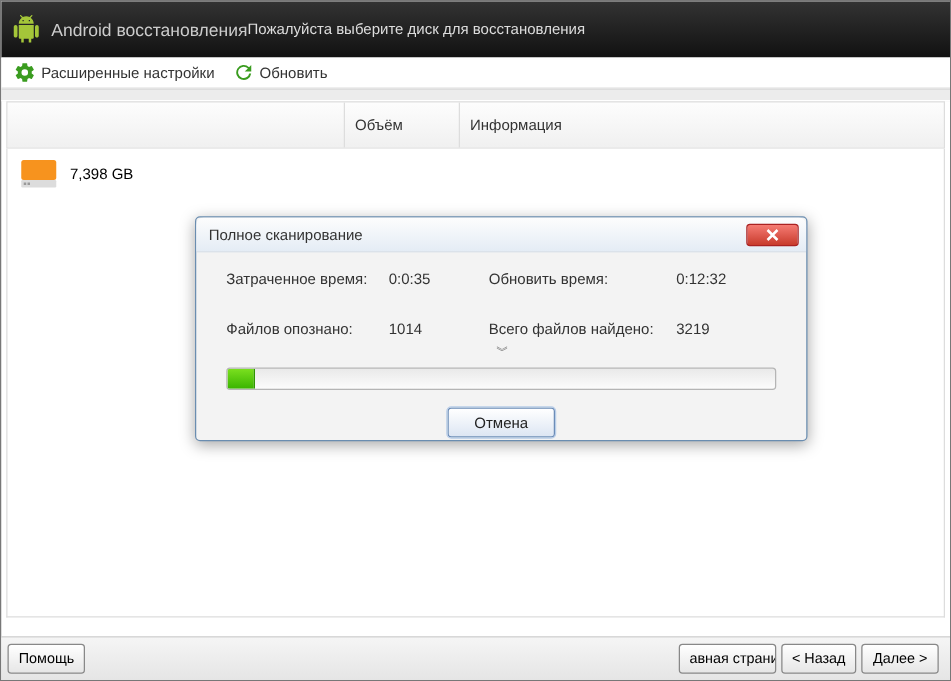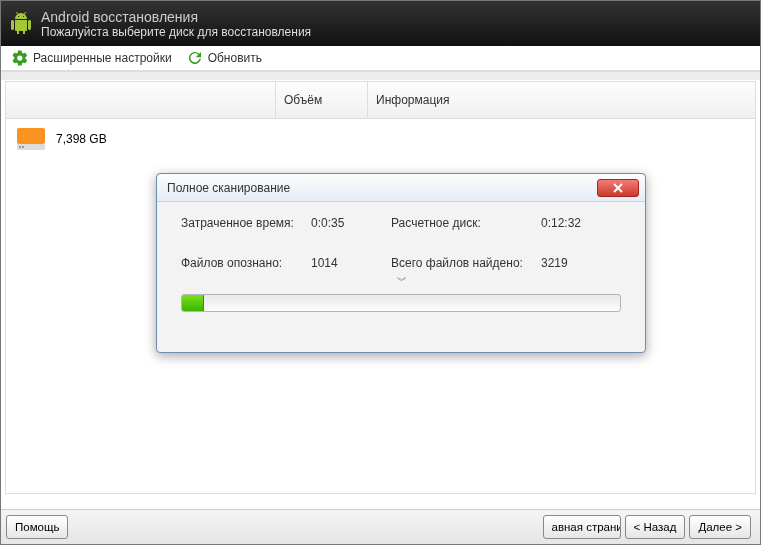"Android восстановления" .header .titles { flex-direction: column -> row }
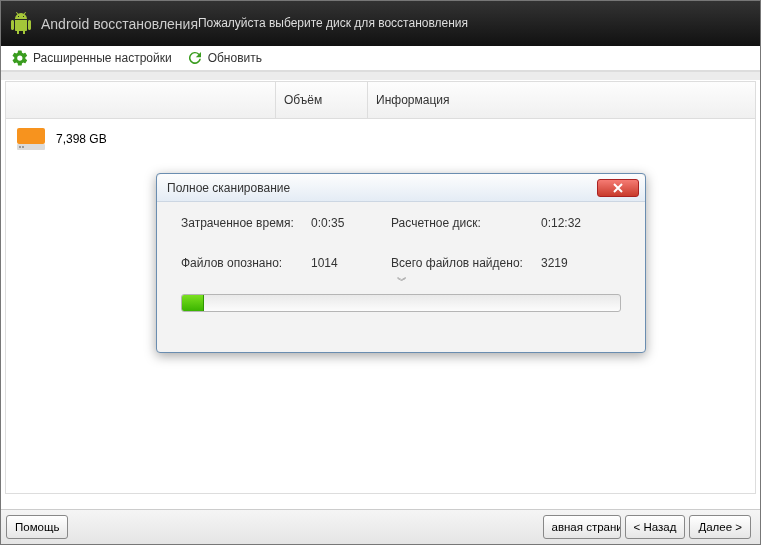"Расчетное диск:" div { text: Расчетное диск -> Обновить время }
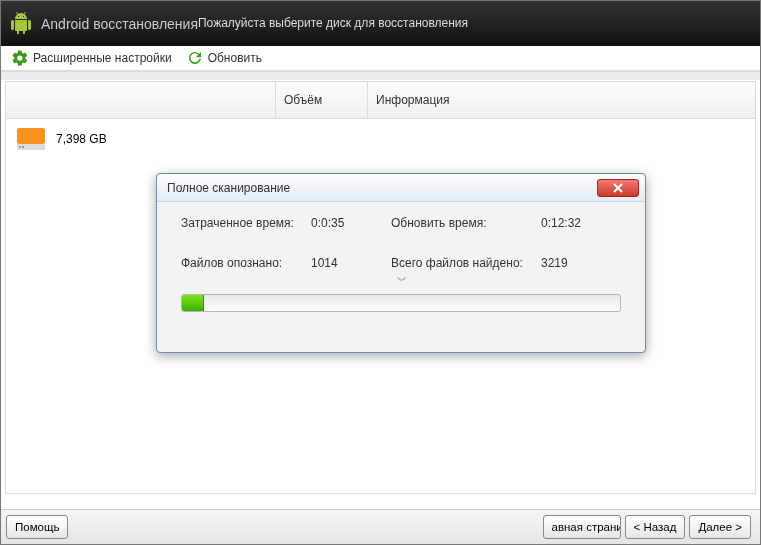"Отмена" div.modal-actions { html: none -> <div> <button>Отмена</button> </div> }
